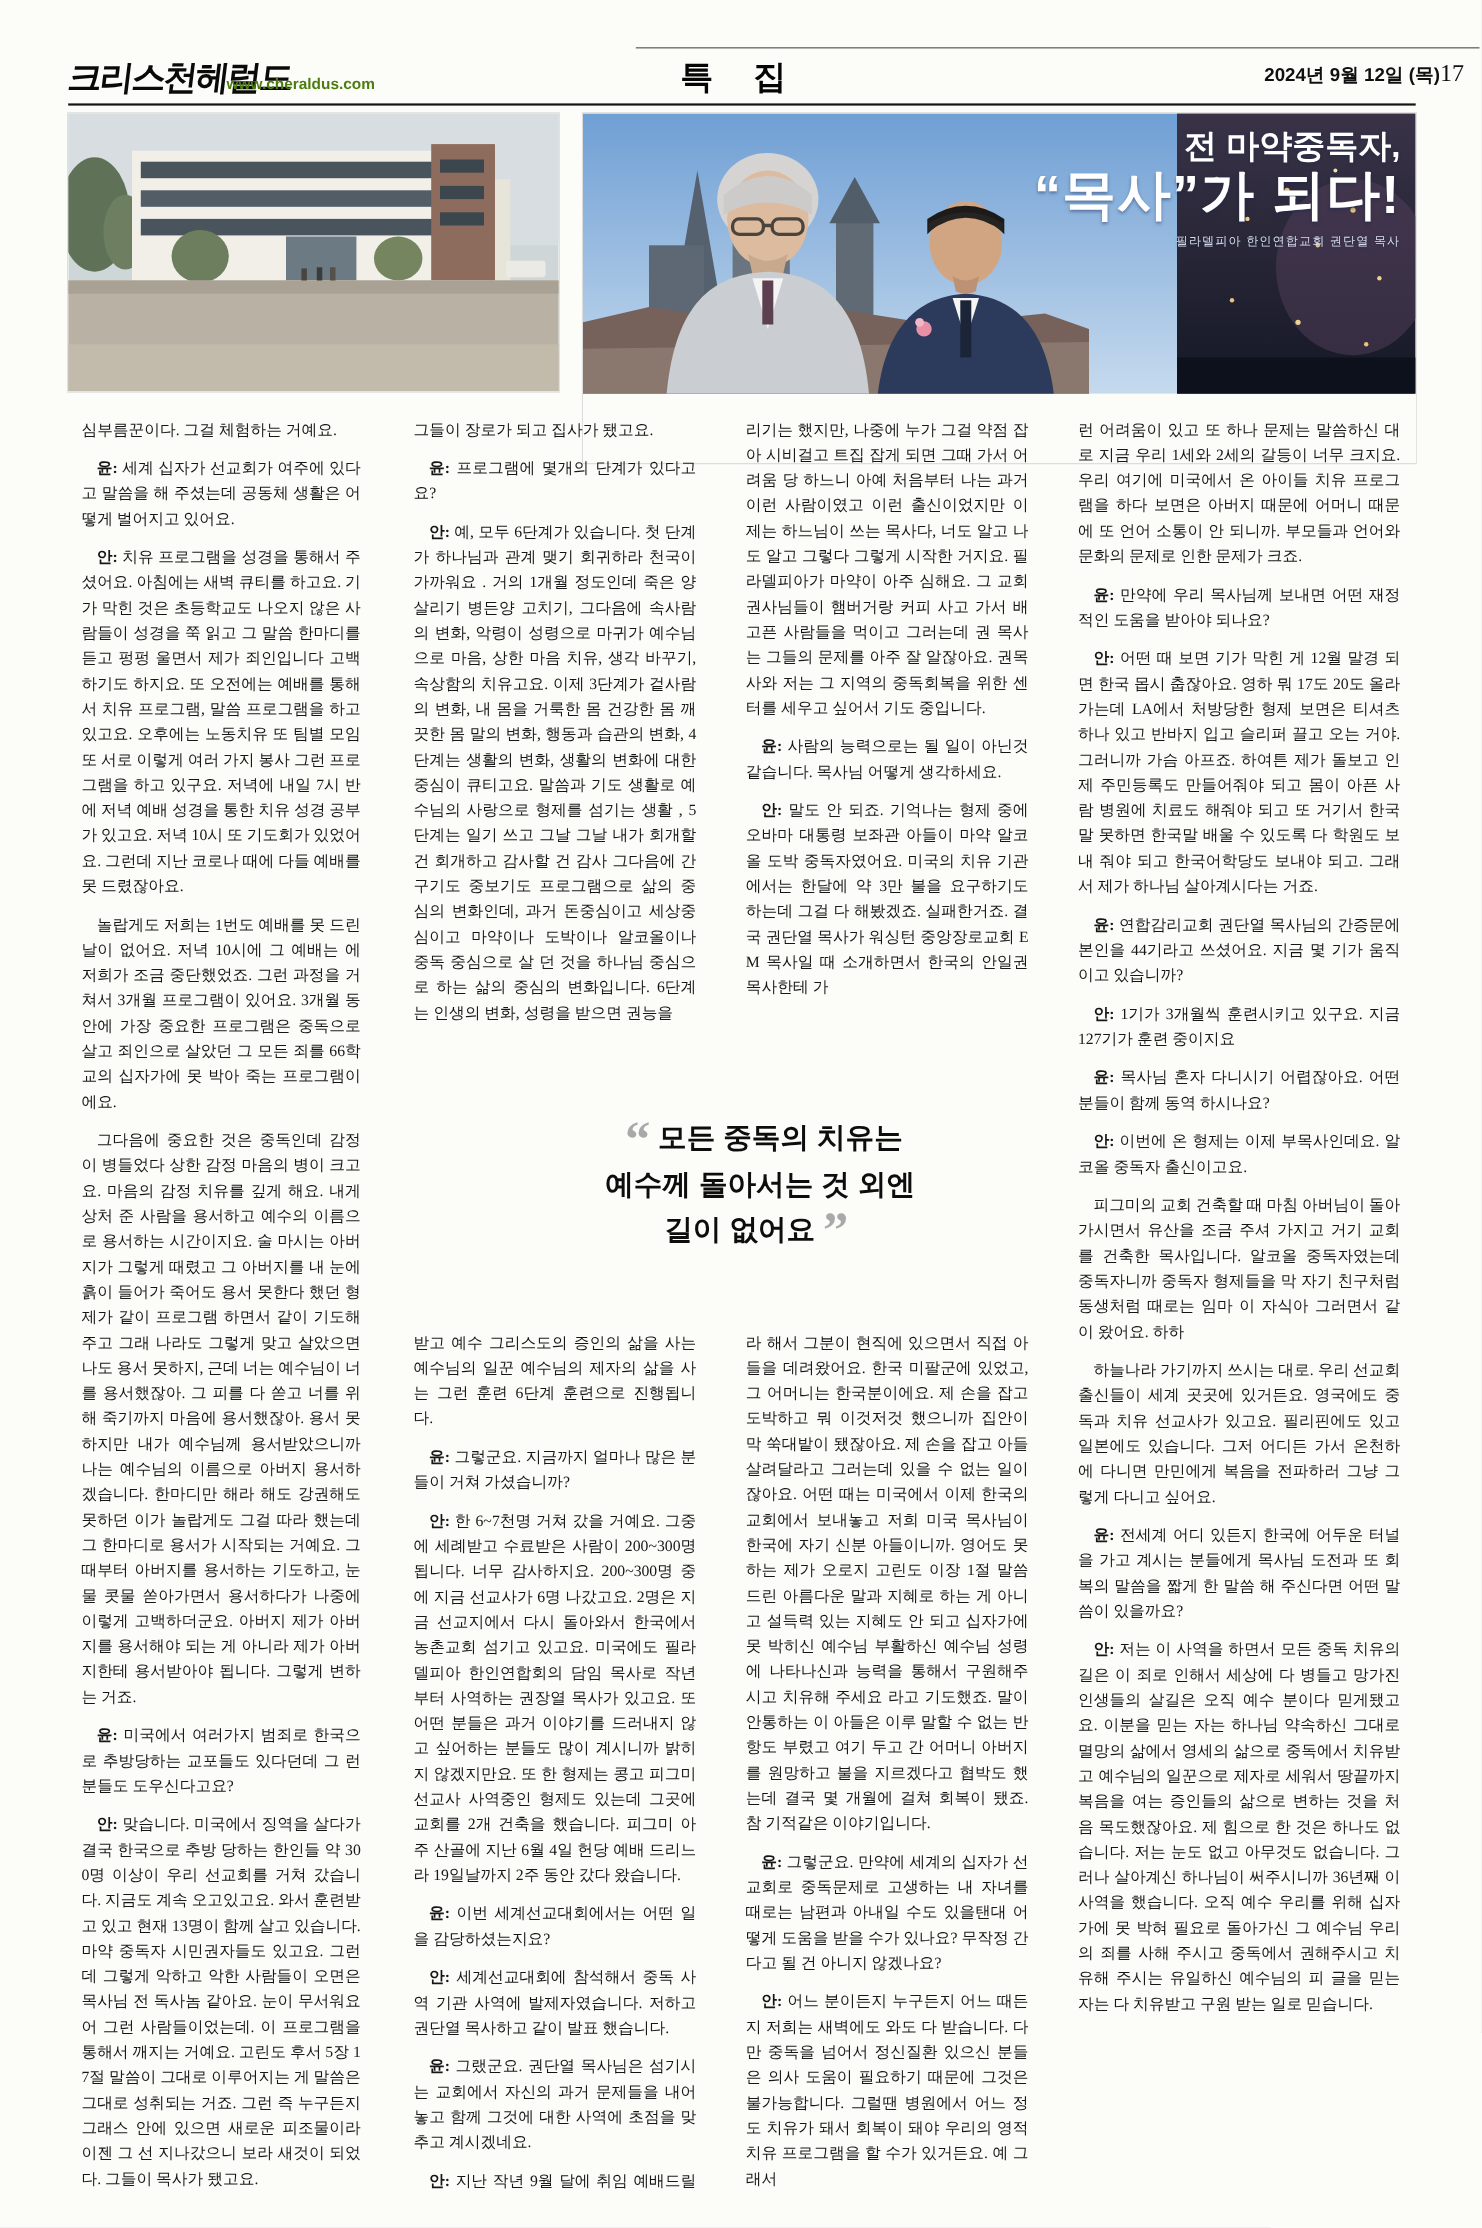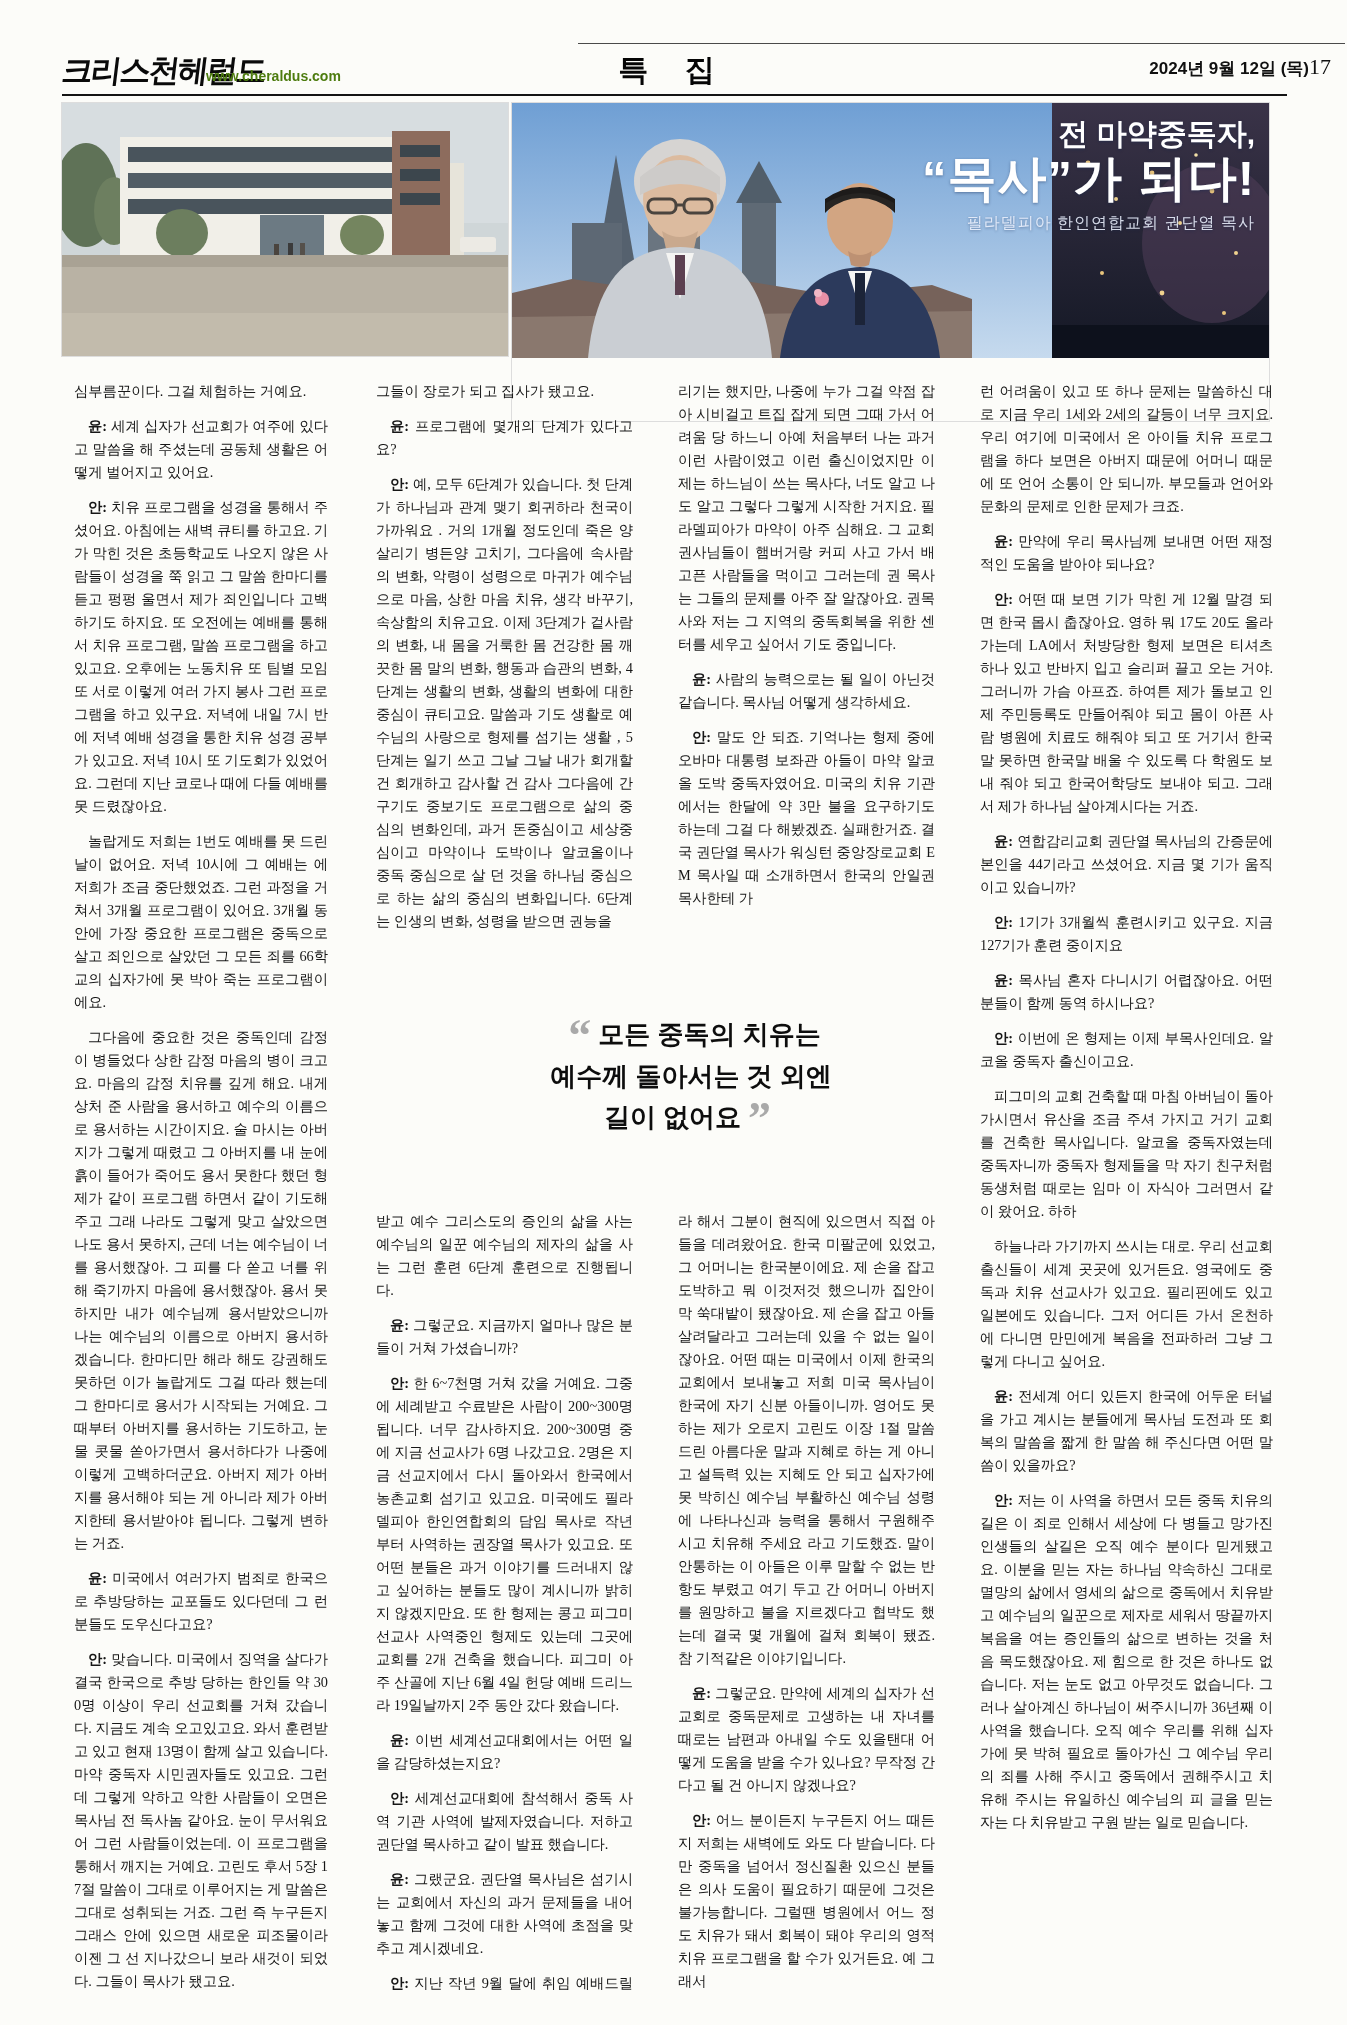"전 마약중독자," .photo-right { left: 512px -> 530px }
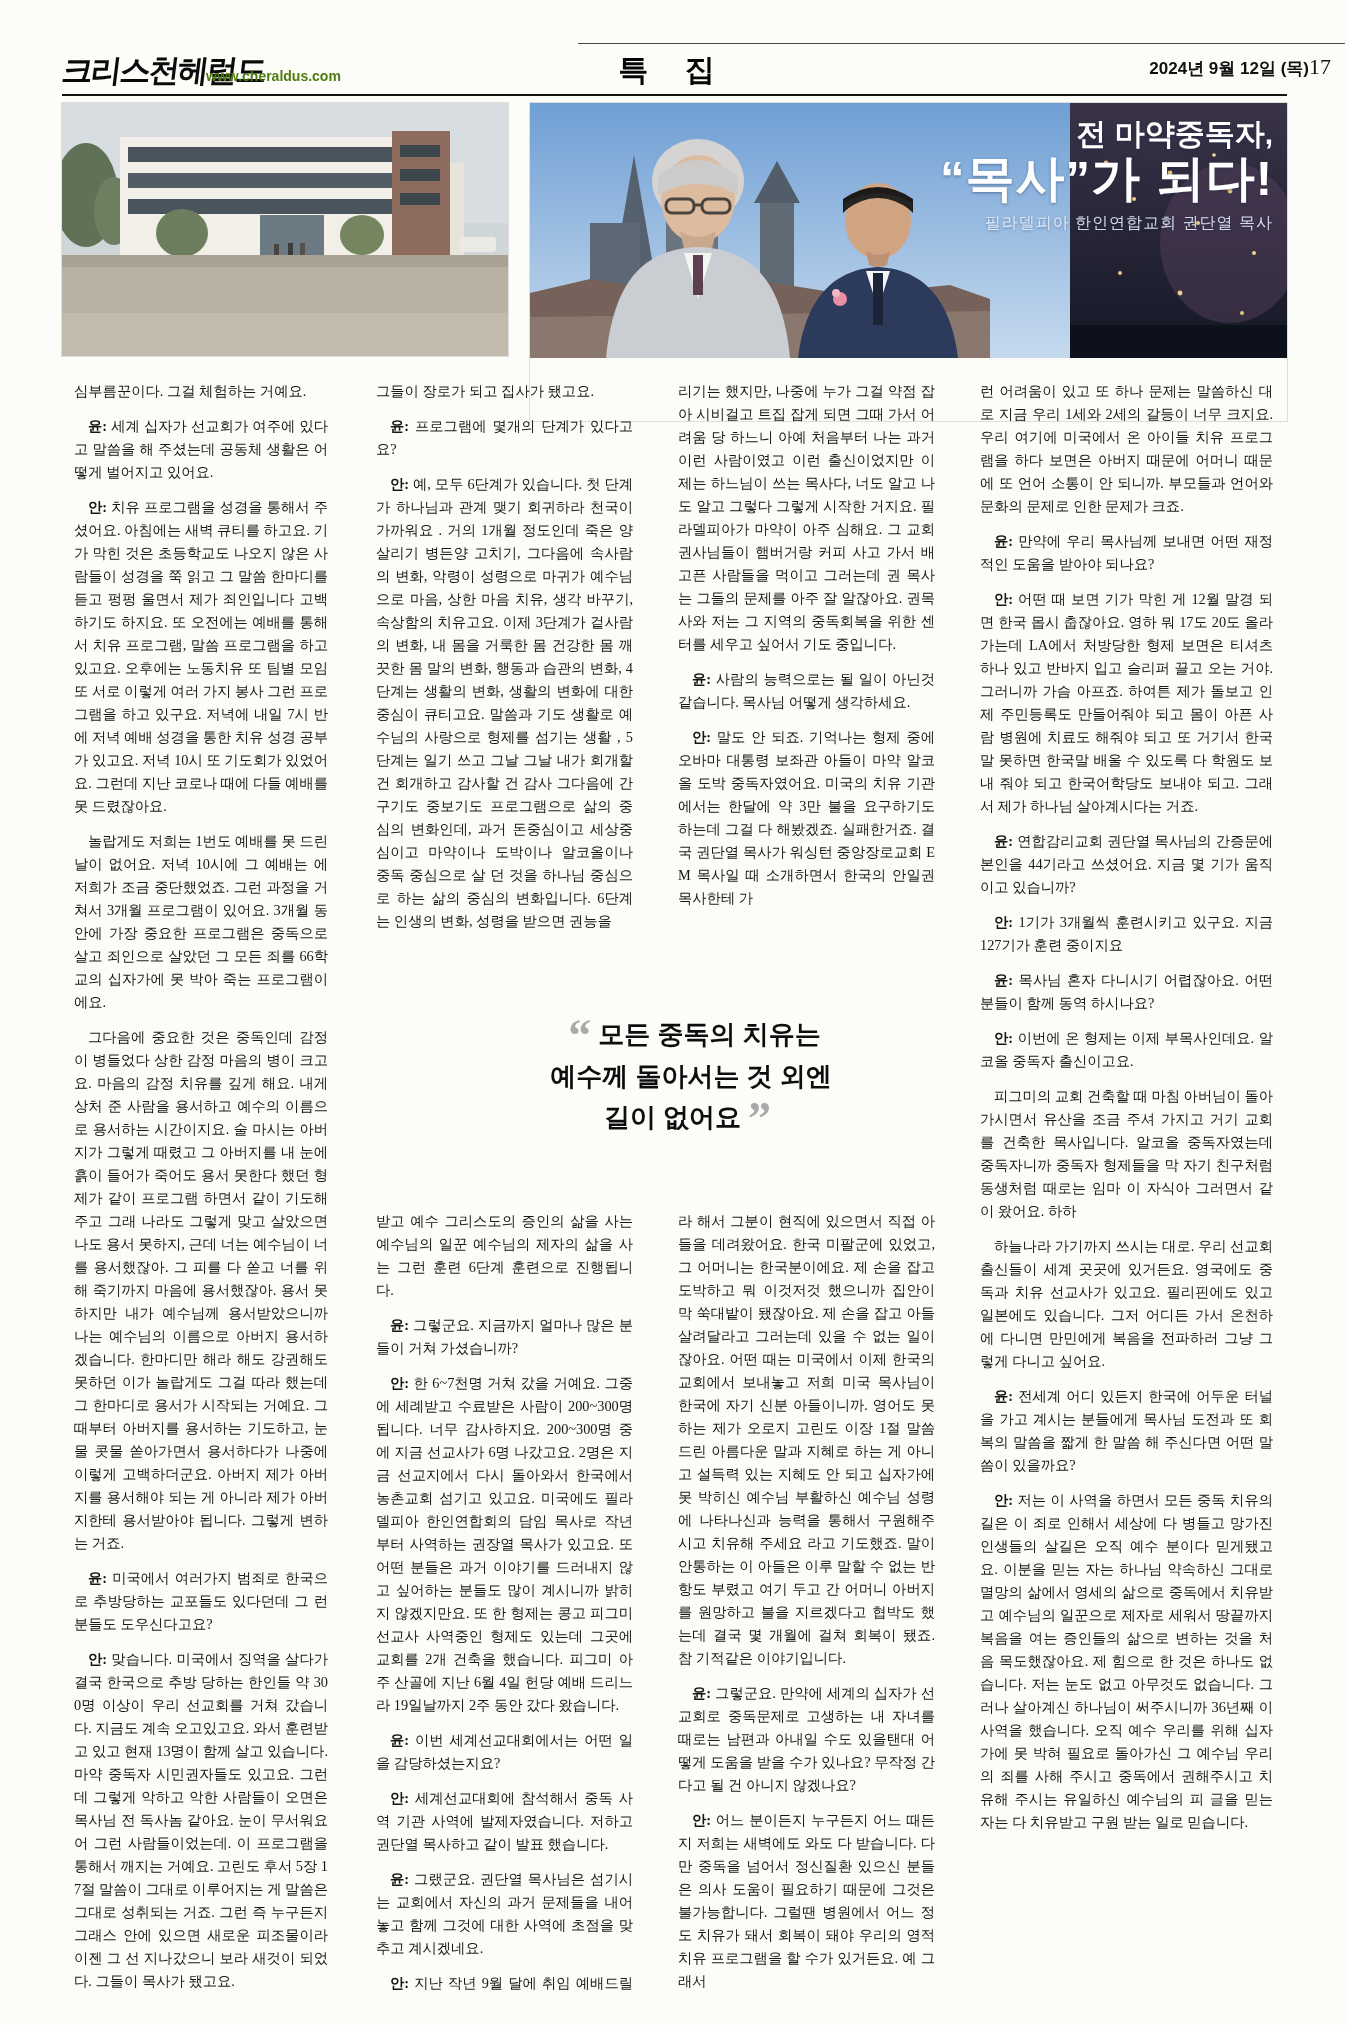"필라델피아 한인연합교회 권단열 목사" .headline-sub { font-size: 16px -> 11px }
